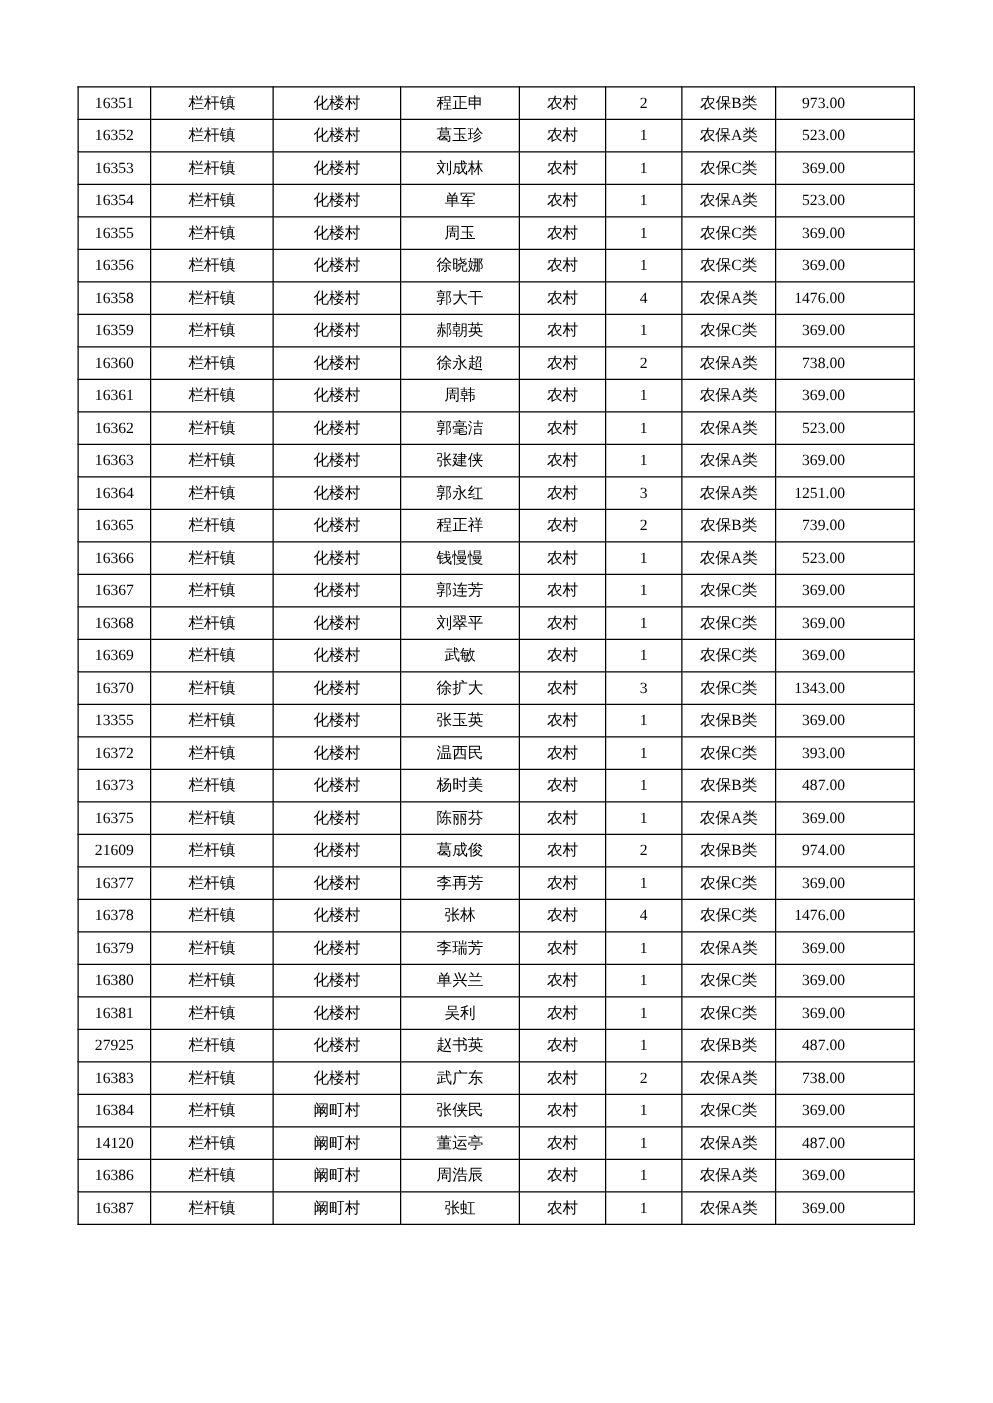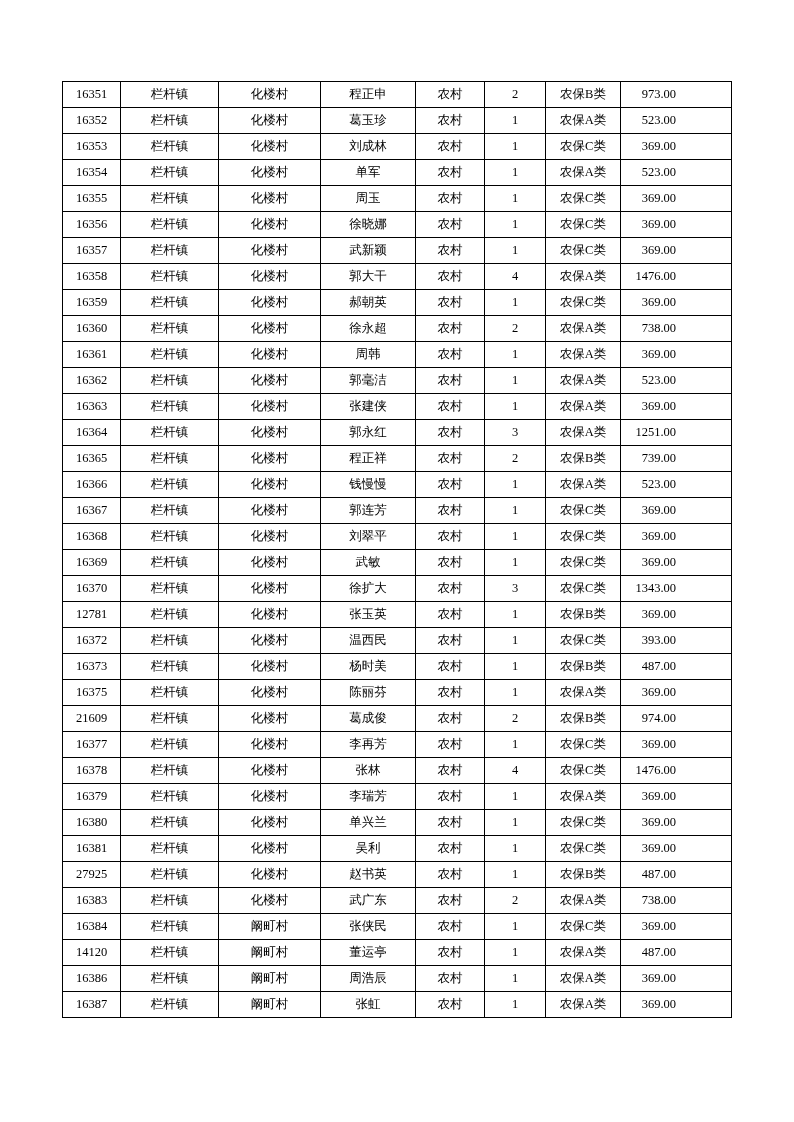"16351" .sheet-table { top: 81px -> 69px }
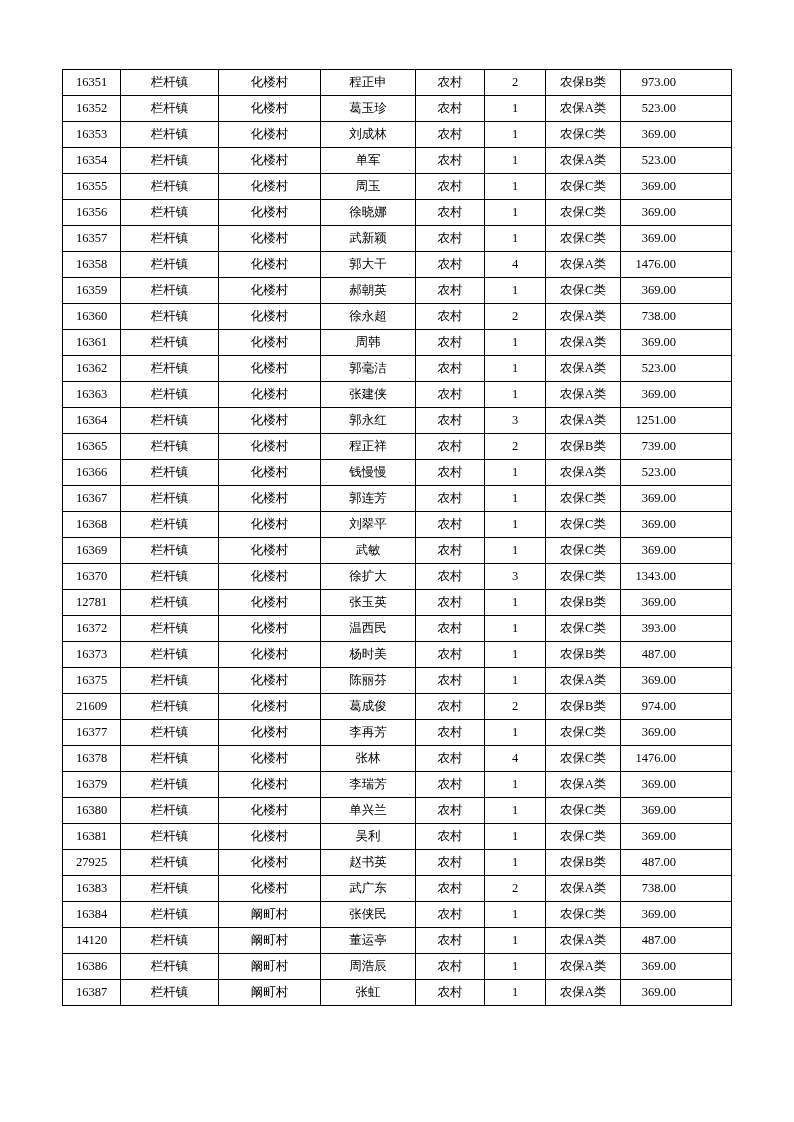"16357" tr { html: <tr> <td>16357</td> <td>栏杆镇</td> <td>化楼村</td> <td>武新颖</td> <td>农村</td> <td>1</td> <td>农保C类</td> <td>369.00</td> </tr> -> none }
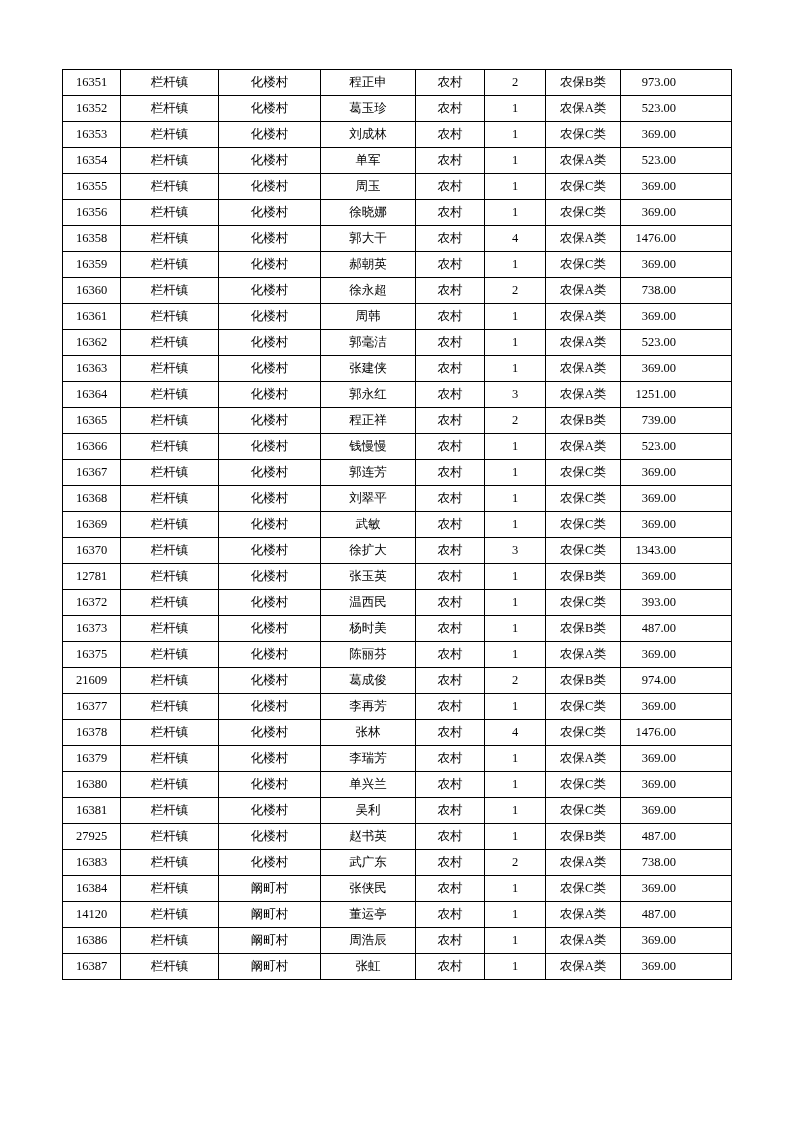"12781" td { text: 12781 -> 13355 }
